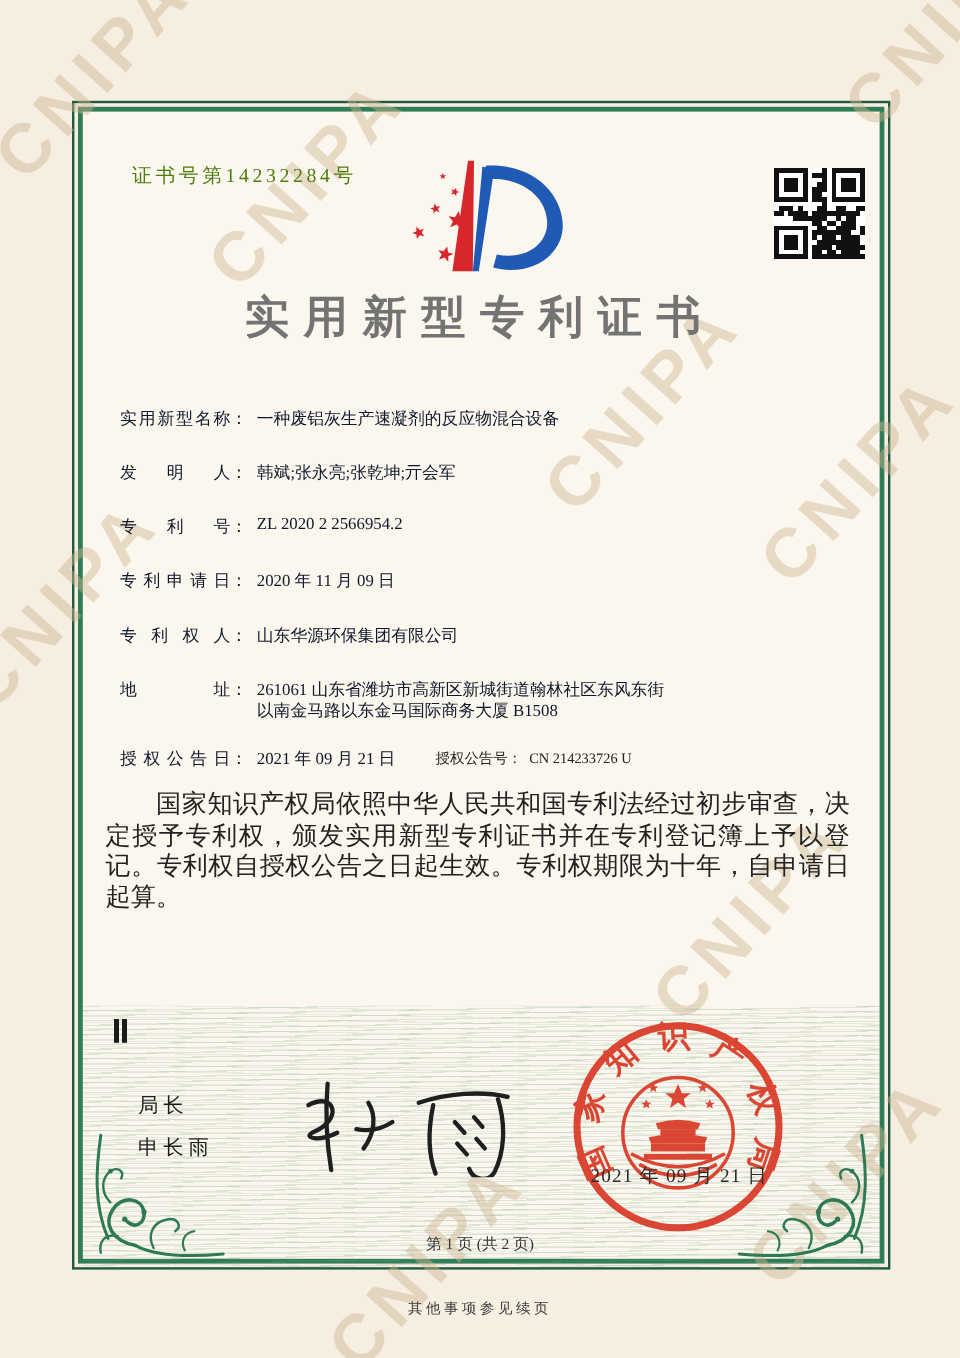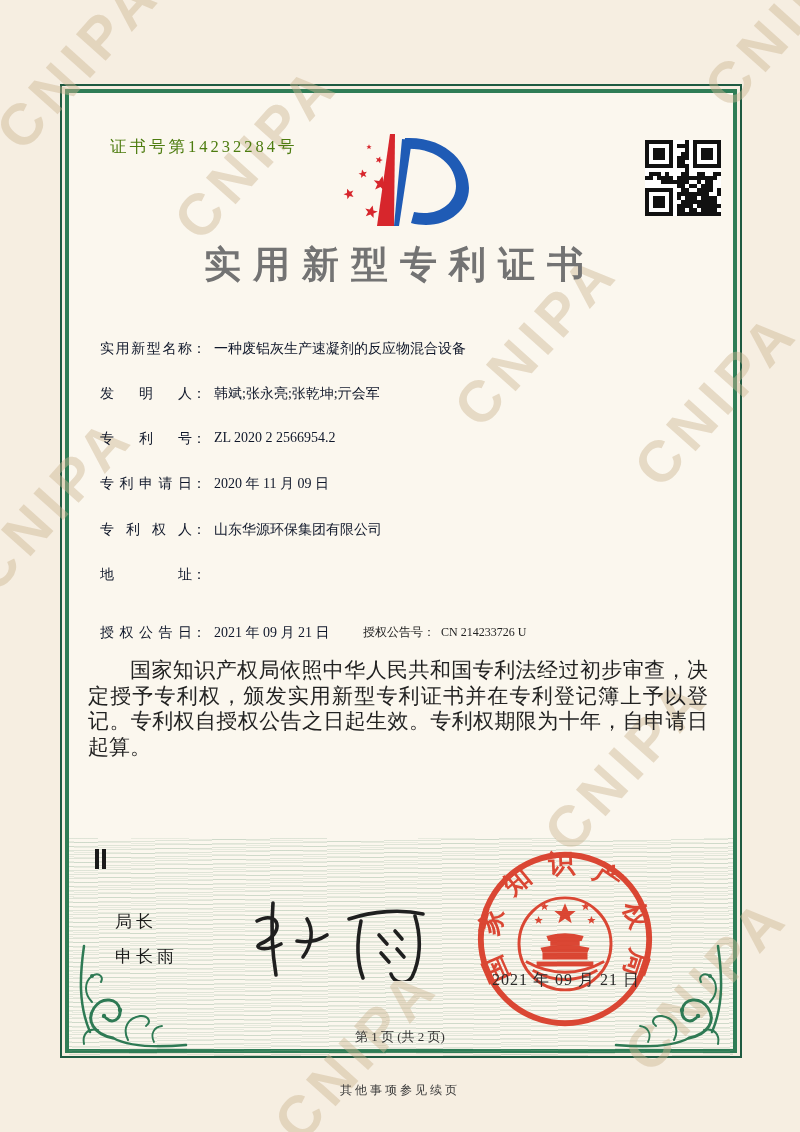"261061 山东省潍坊市高新区新城街道翰林社区东风东街" span.fval { html: none -> <span><span>261061 山东省潍坊市高新区新城街道翰林社区东风东街</span><span>以南金马路以东金马国际商务大厦 B1508</span></span> }
